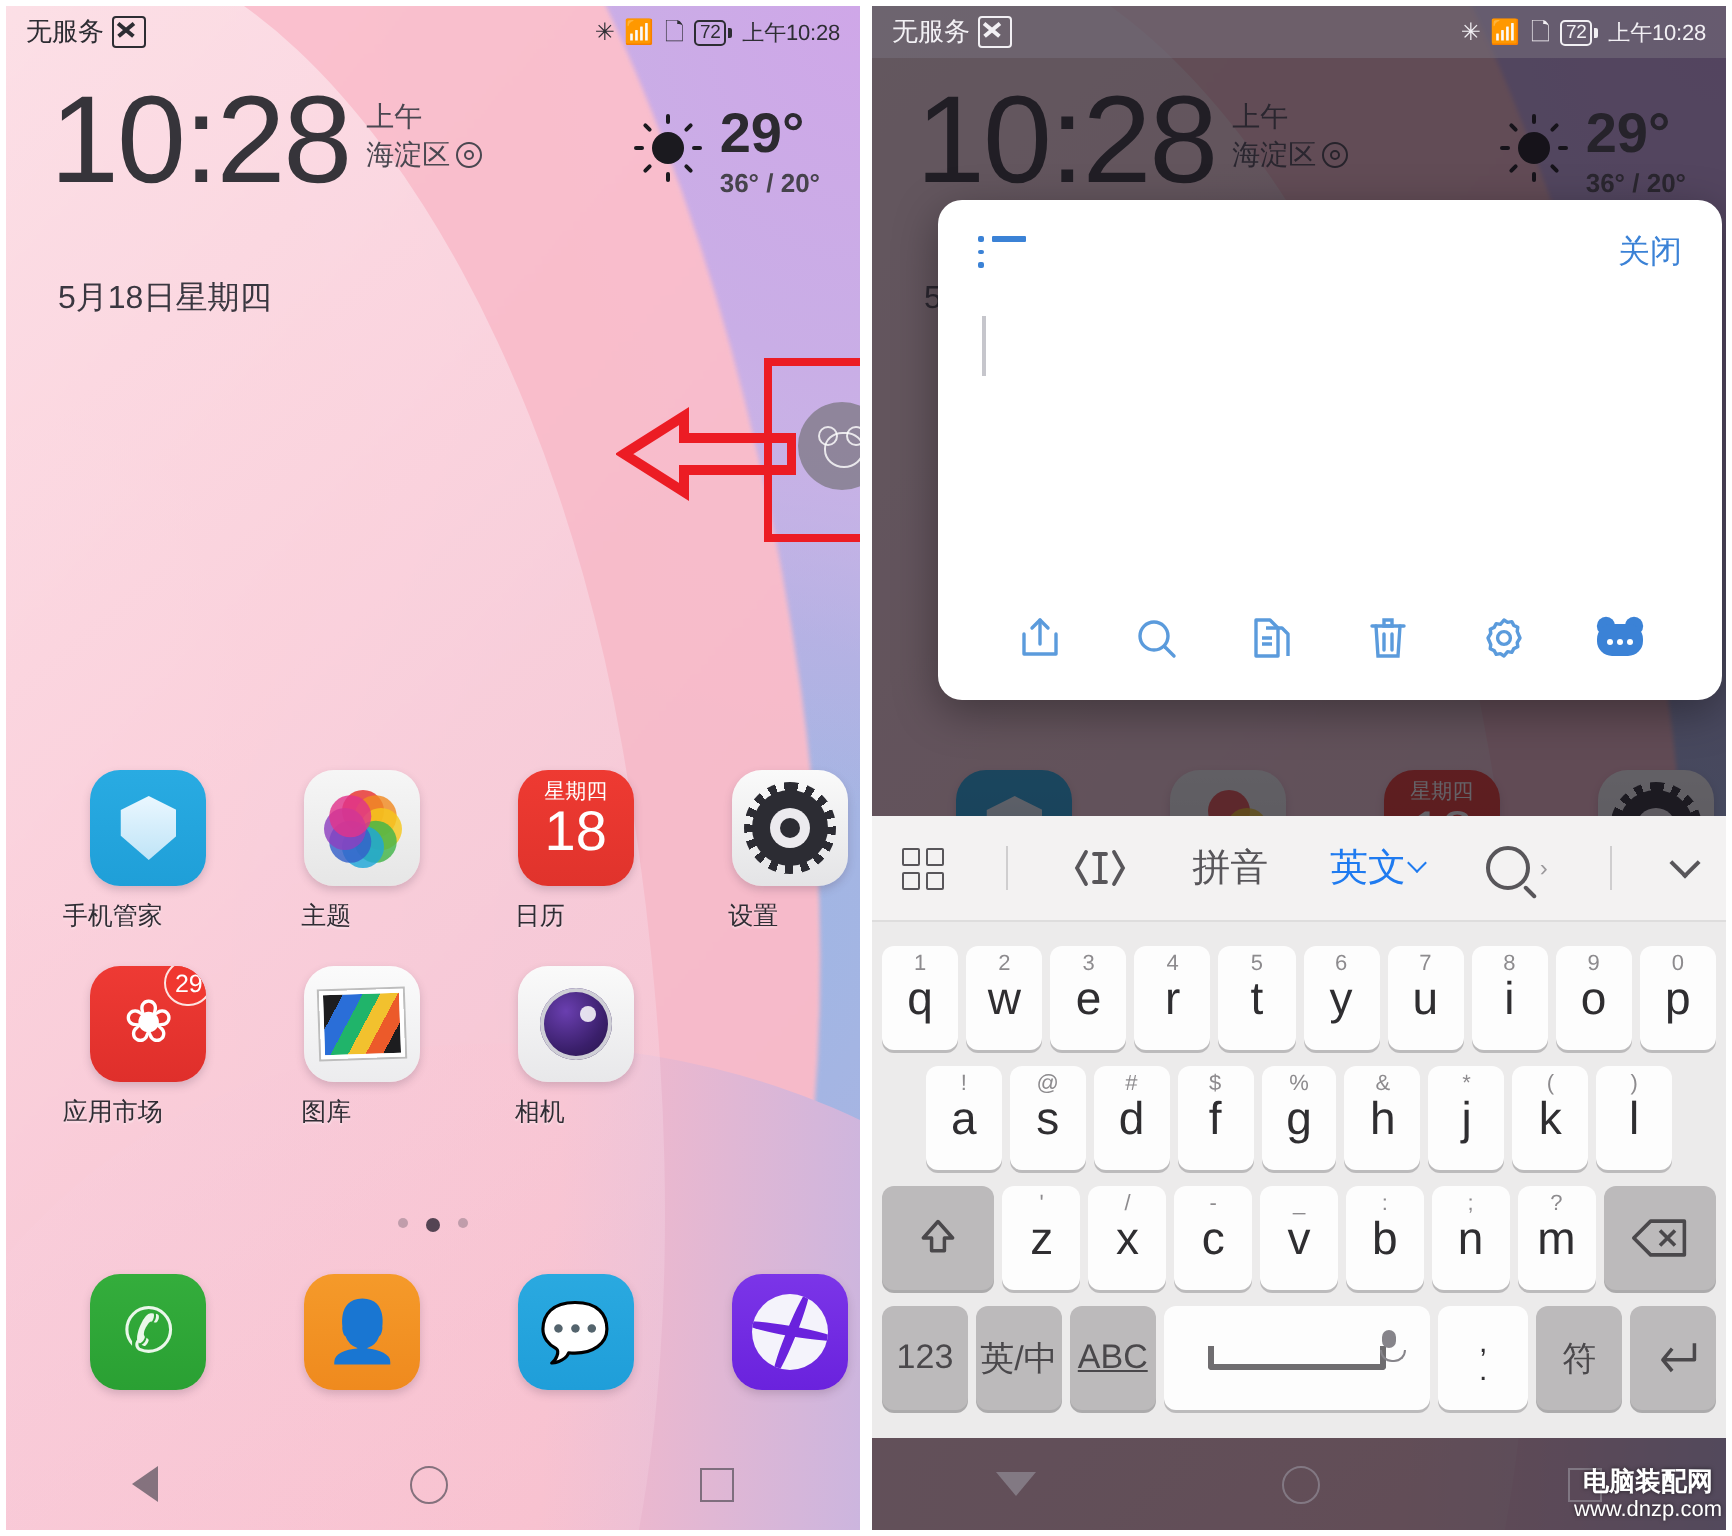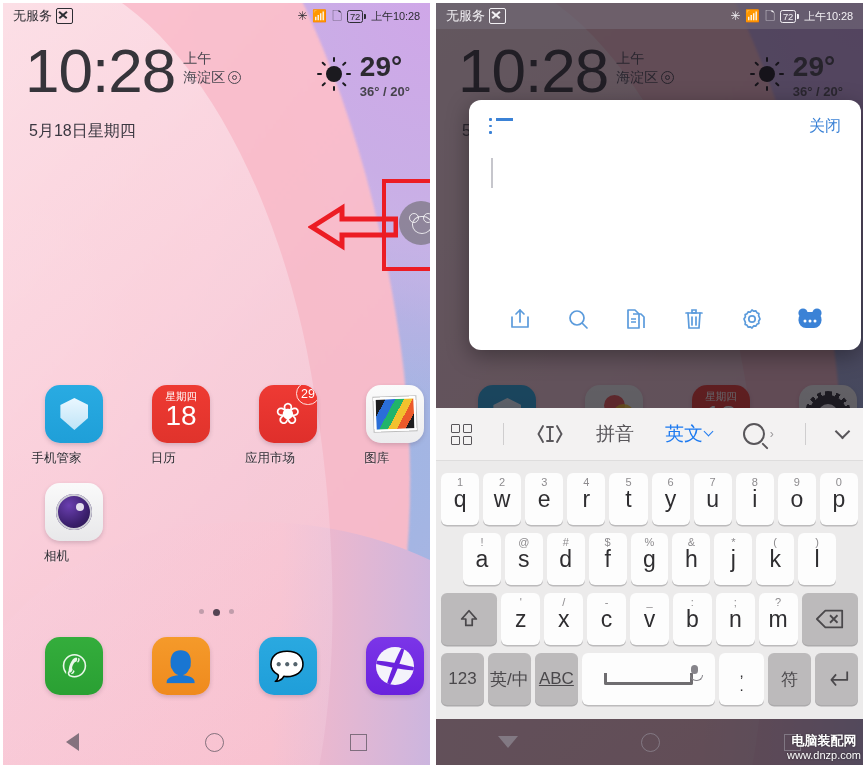"5月18日星期四" .datetext { top: 118px -> 136px }
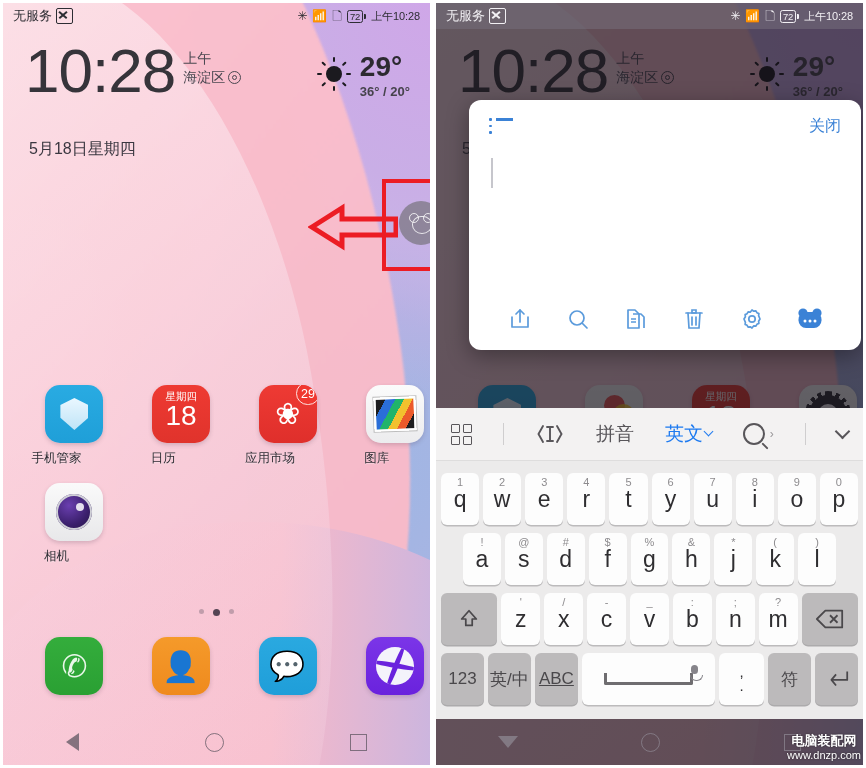"主题" div.app { html: none -> <div> <div> <div> <div></div> <div></div> <div></div> <div></div> <div></div> <div></div> <div></div> <div></div> </div> </div> <div>主题</div> </div> }
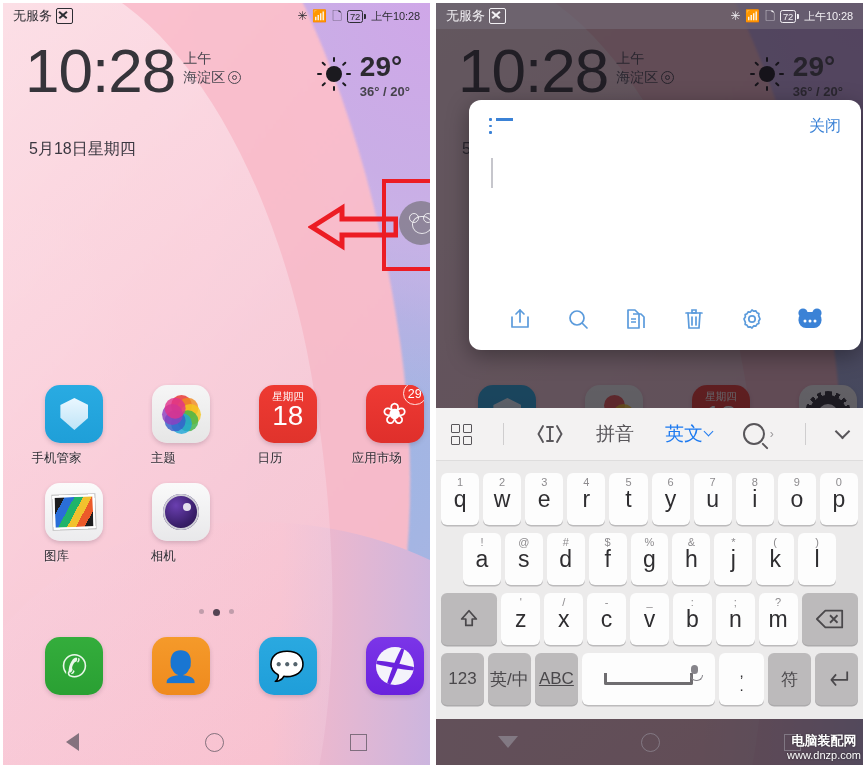"设置" div.app { html: none -> <div> <div> <div> <div></div> </div> </div> <div>设置</div> </div> }
